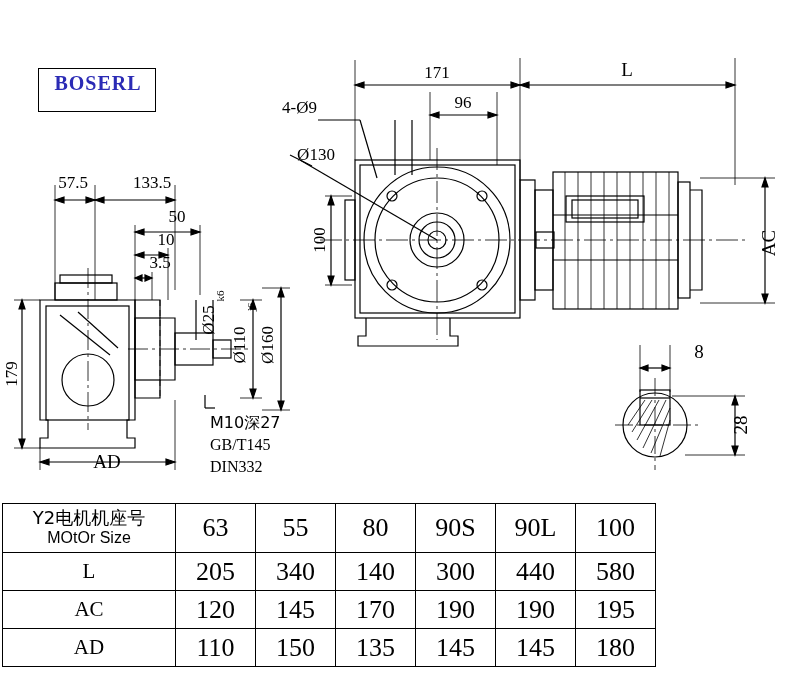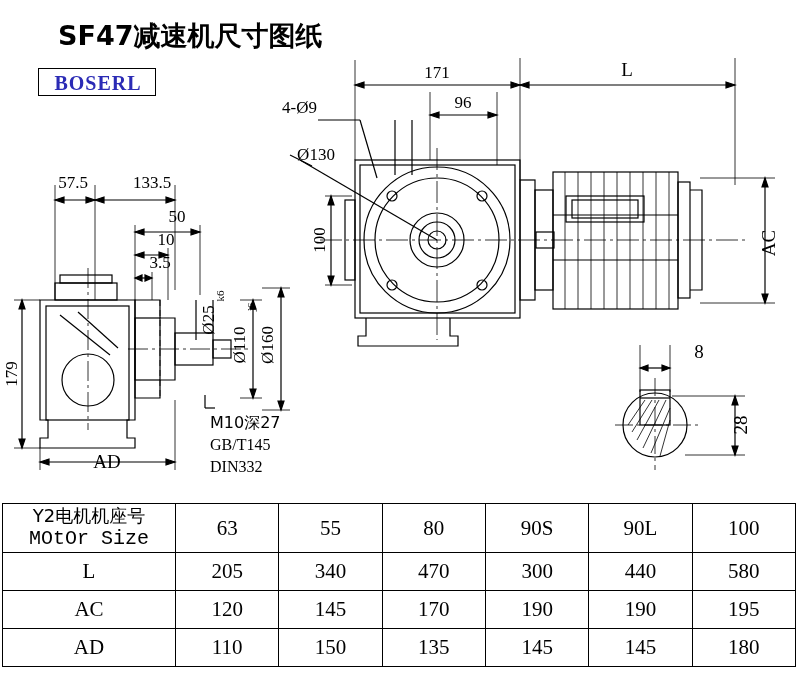"SF47减速机尺寸图纸" div.title { html: <div>SF47减速机尺寸图纸</div> -> none }
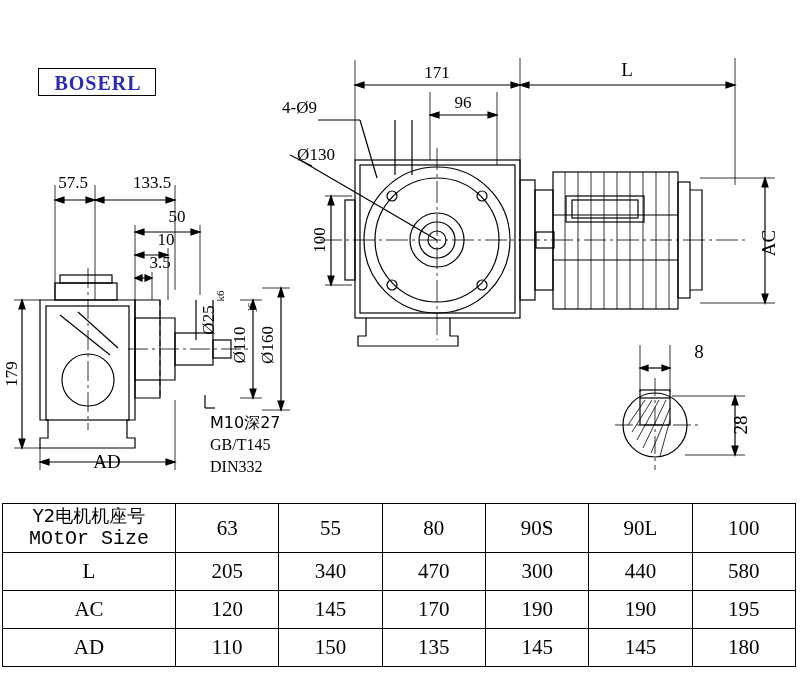"BOSERL" .logo-box { height: 28px -> 44px }
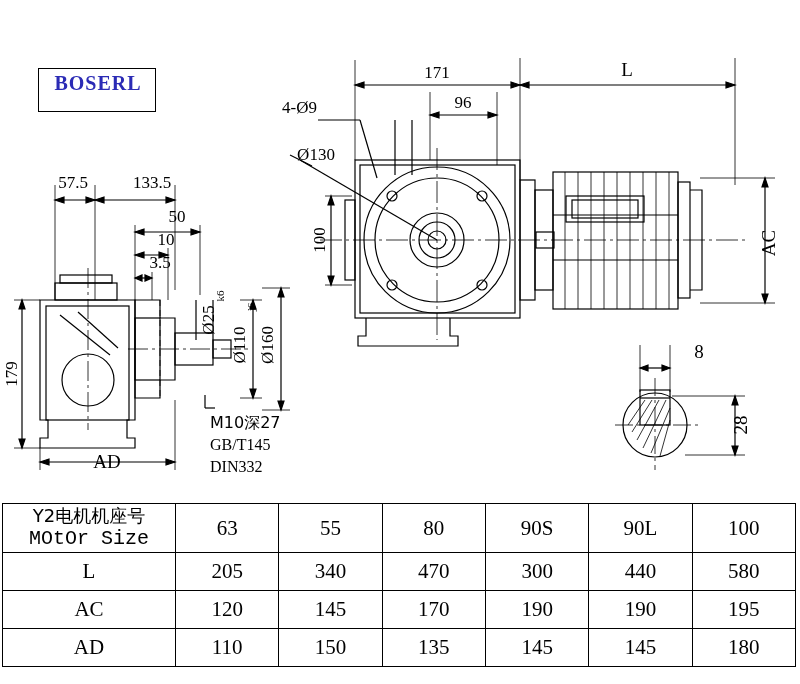"Y2电机机座号" .tbl { width: 794px -> 654px }
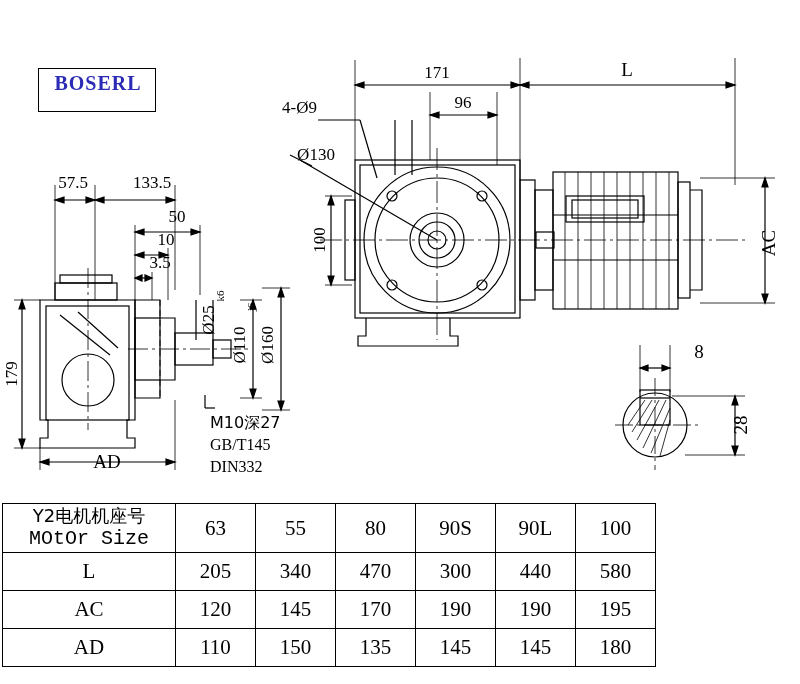"MOtOr Size" .tbl td.head-cell .l2 { font-family: Liberation Mono, monospace -> Liberation Sans, sans-serif; font-size: 20px -> 16px }
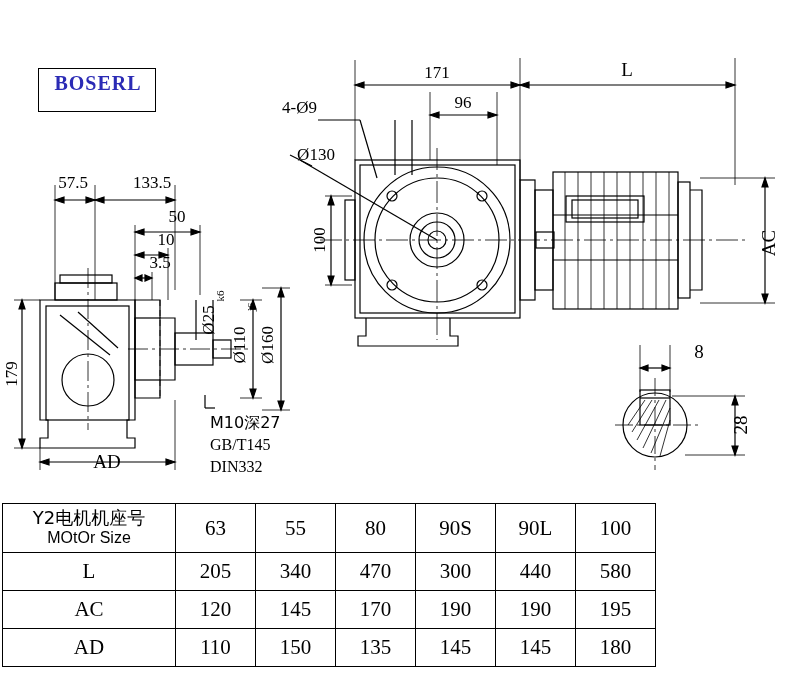"63" .tbl td { font-size: 21px -> 26px }
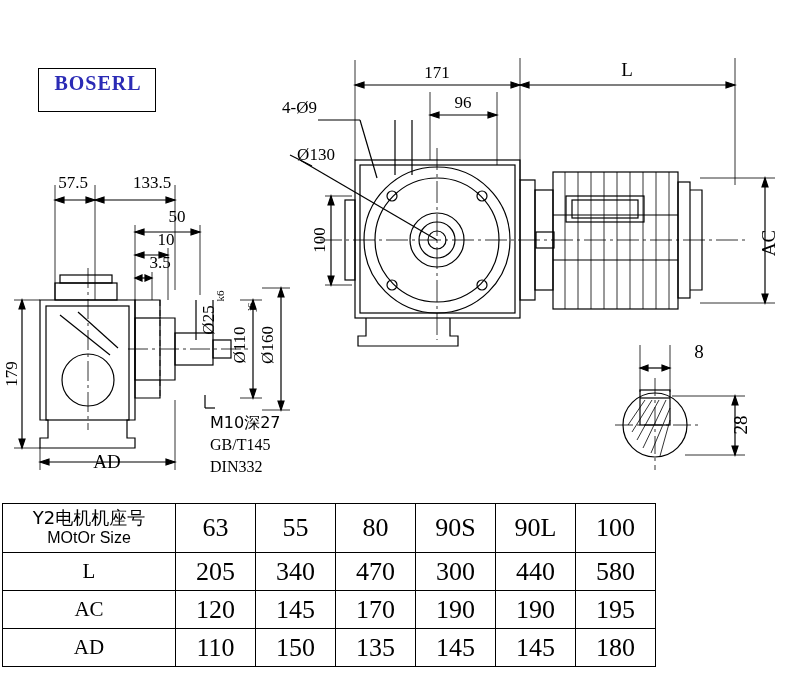"470" td { text: 470 -> 140 }
